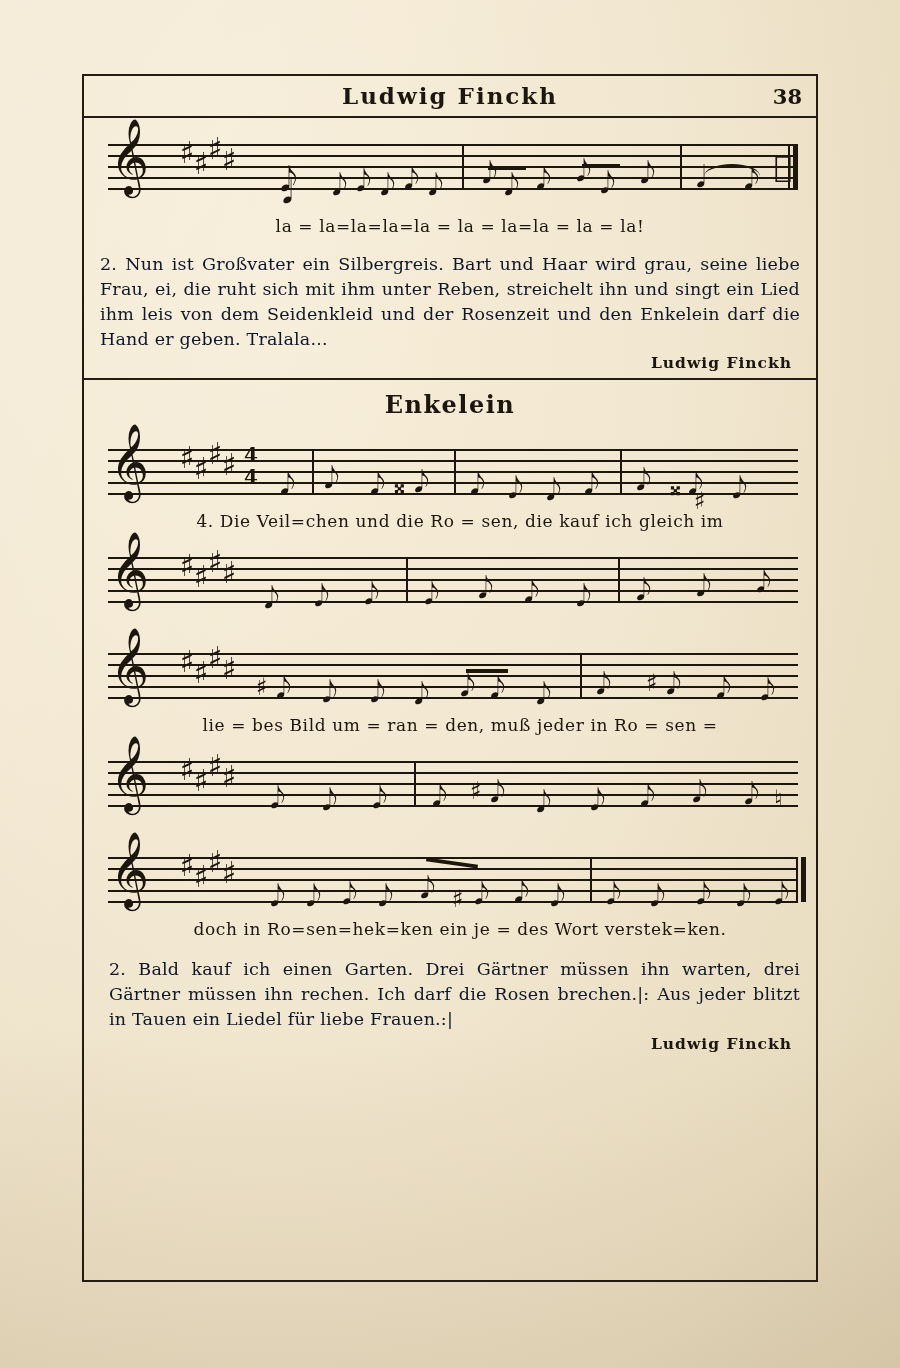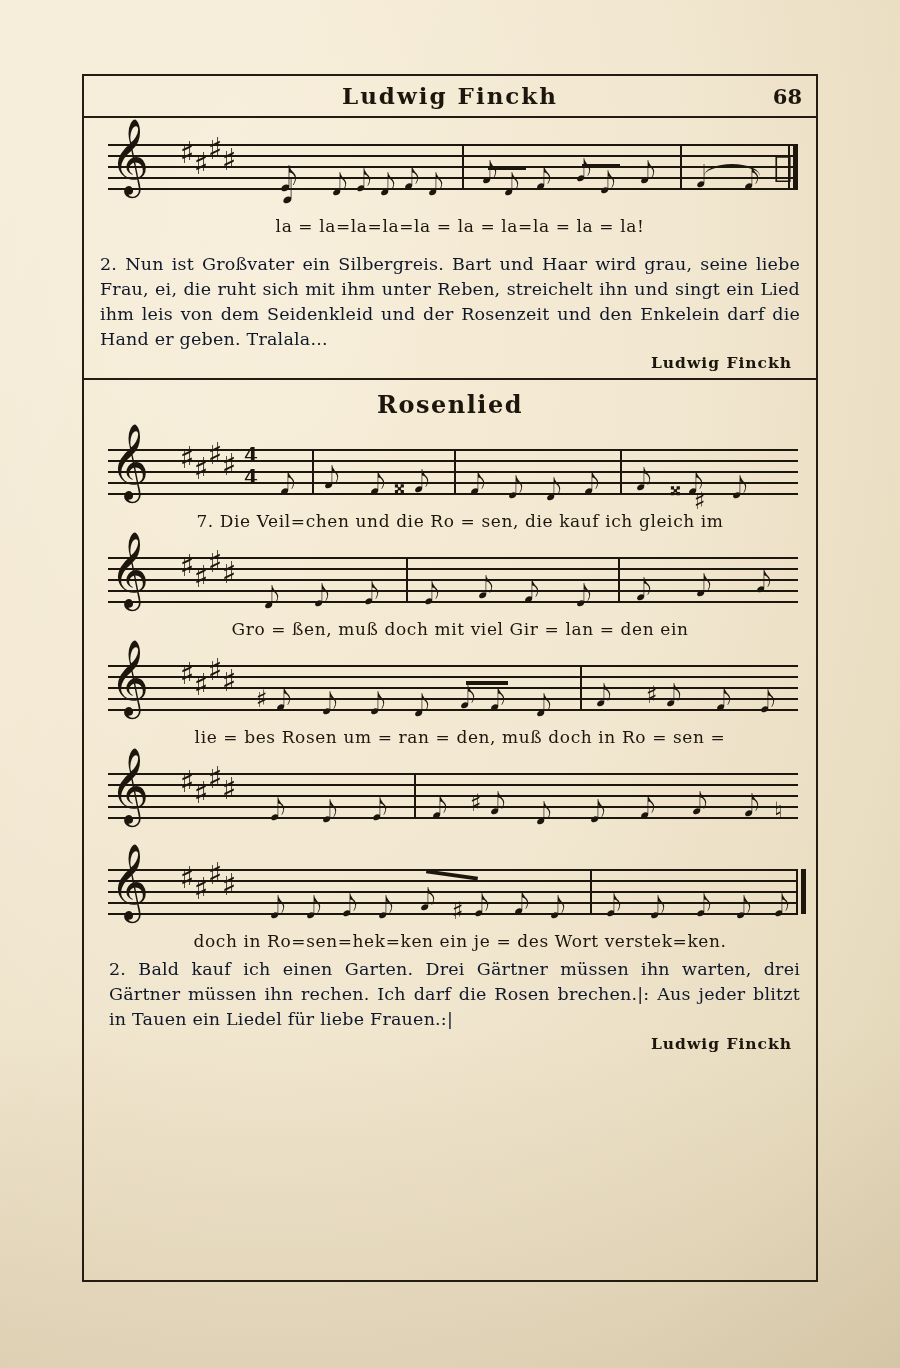"68" div.header-page { text: 68 -> 38 }
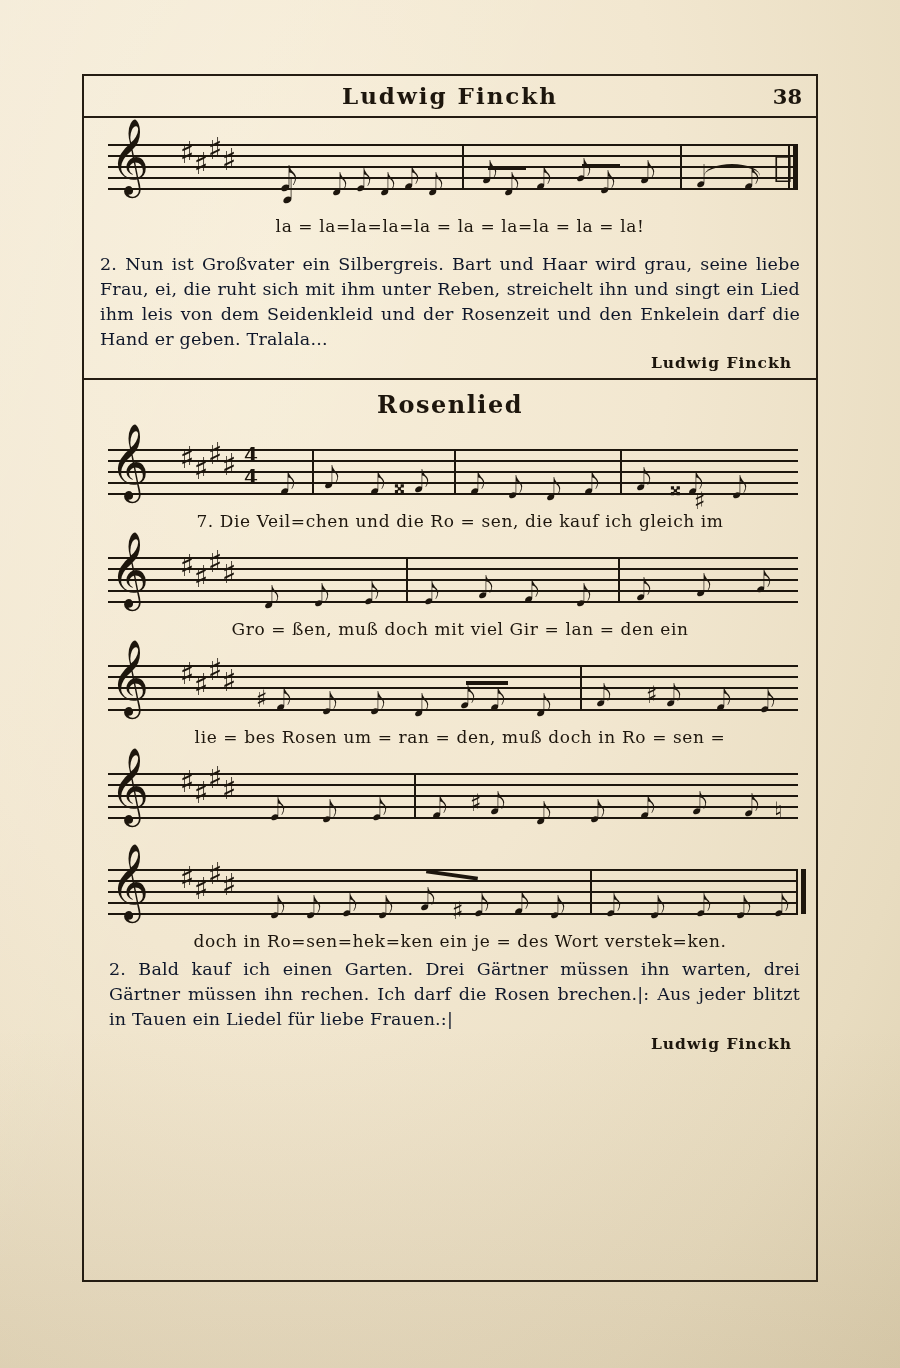"Rosenlied" div.song-title { text: Rosenlied -> Enkelein }
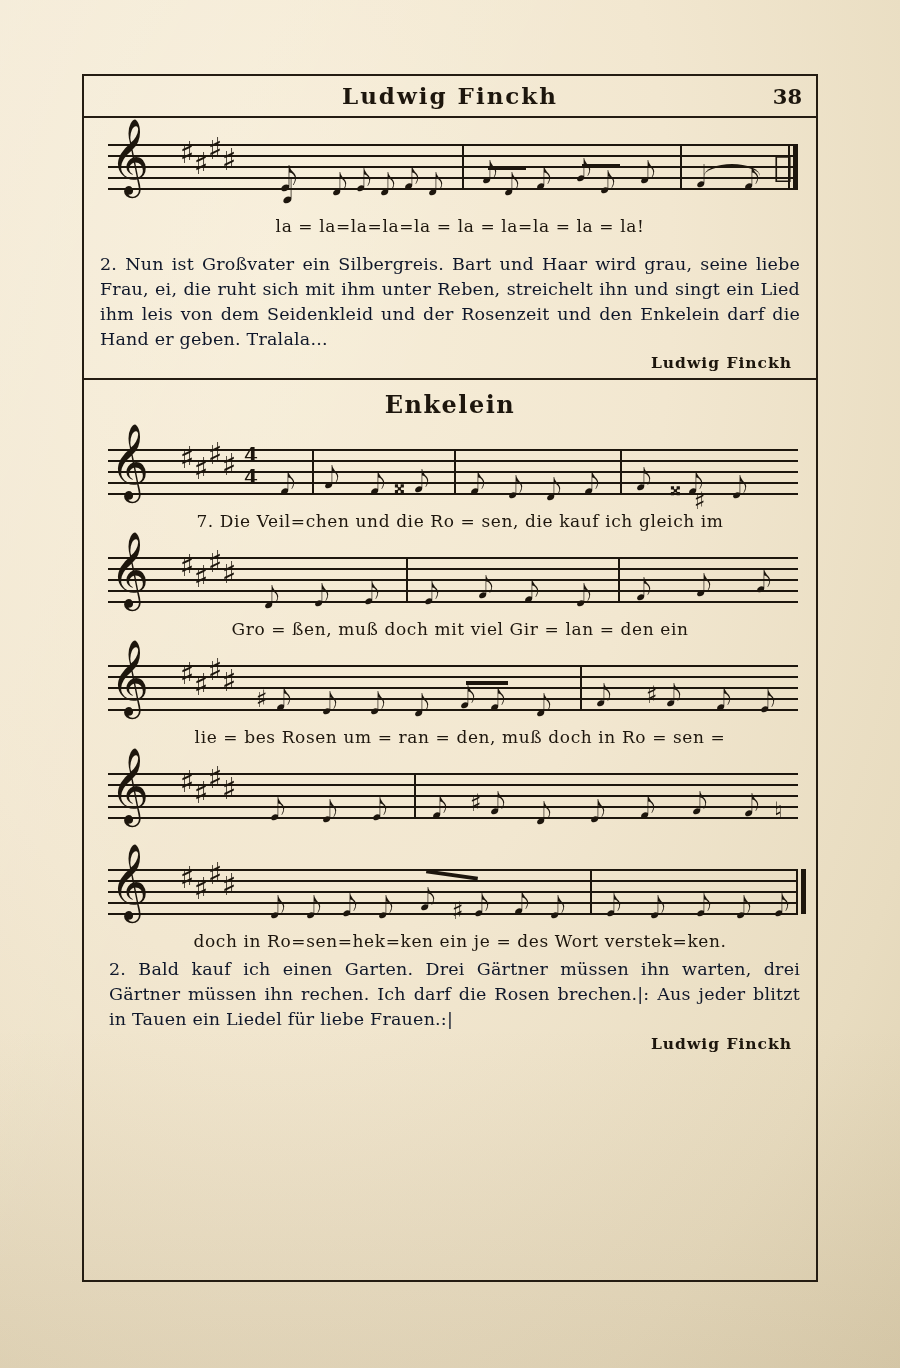"7. Die Veil=chen und die" div.lyric-line { text: 7 -> 4 }
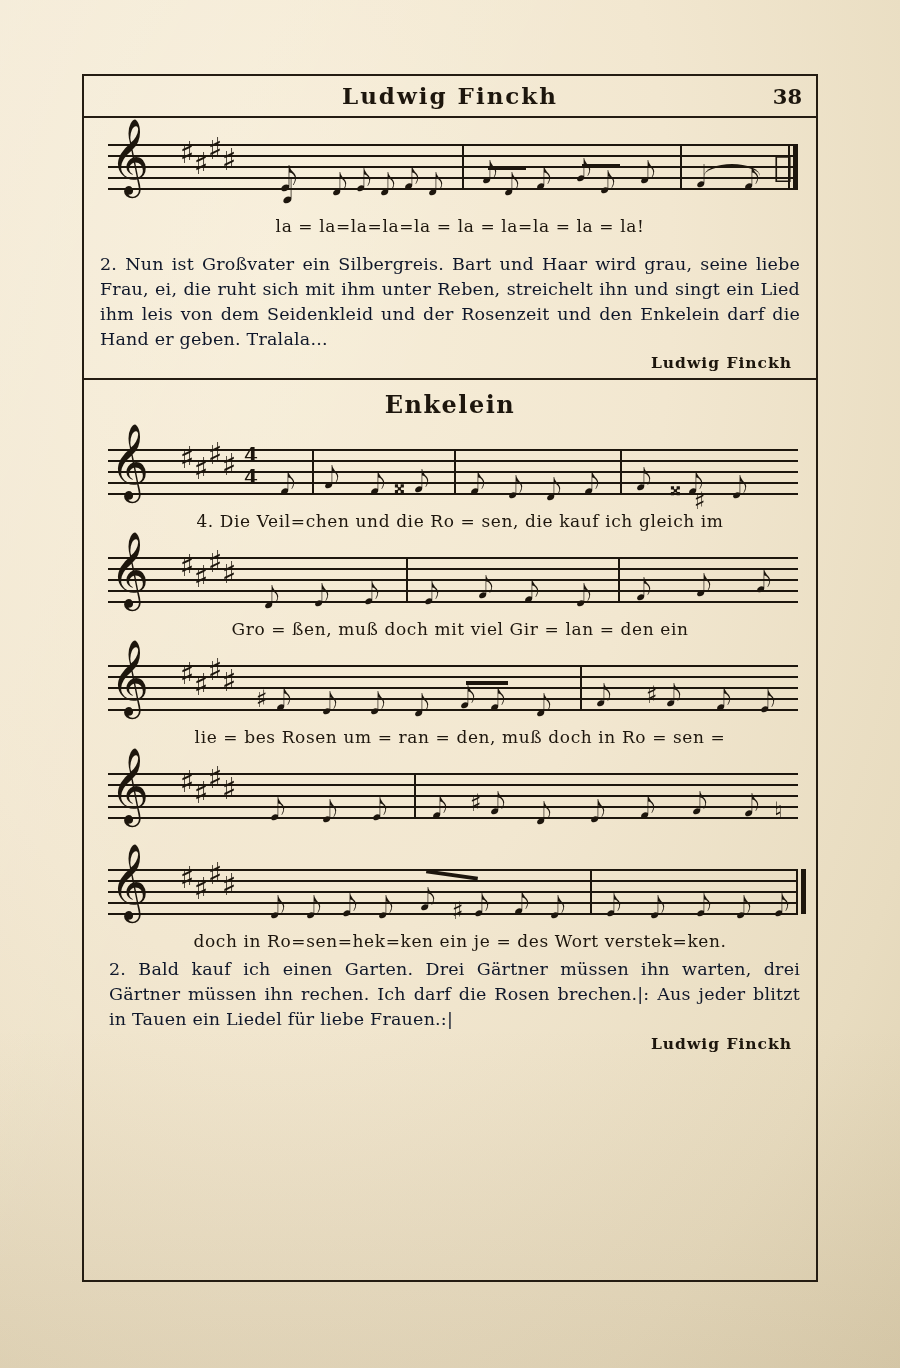"Gro = ßen, muß doch" div.lyric-line { html: <div>Gro = ßen, muß doch mit viel Gir = lan = den ein</div> -> none }
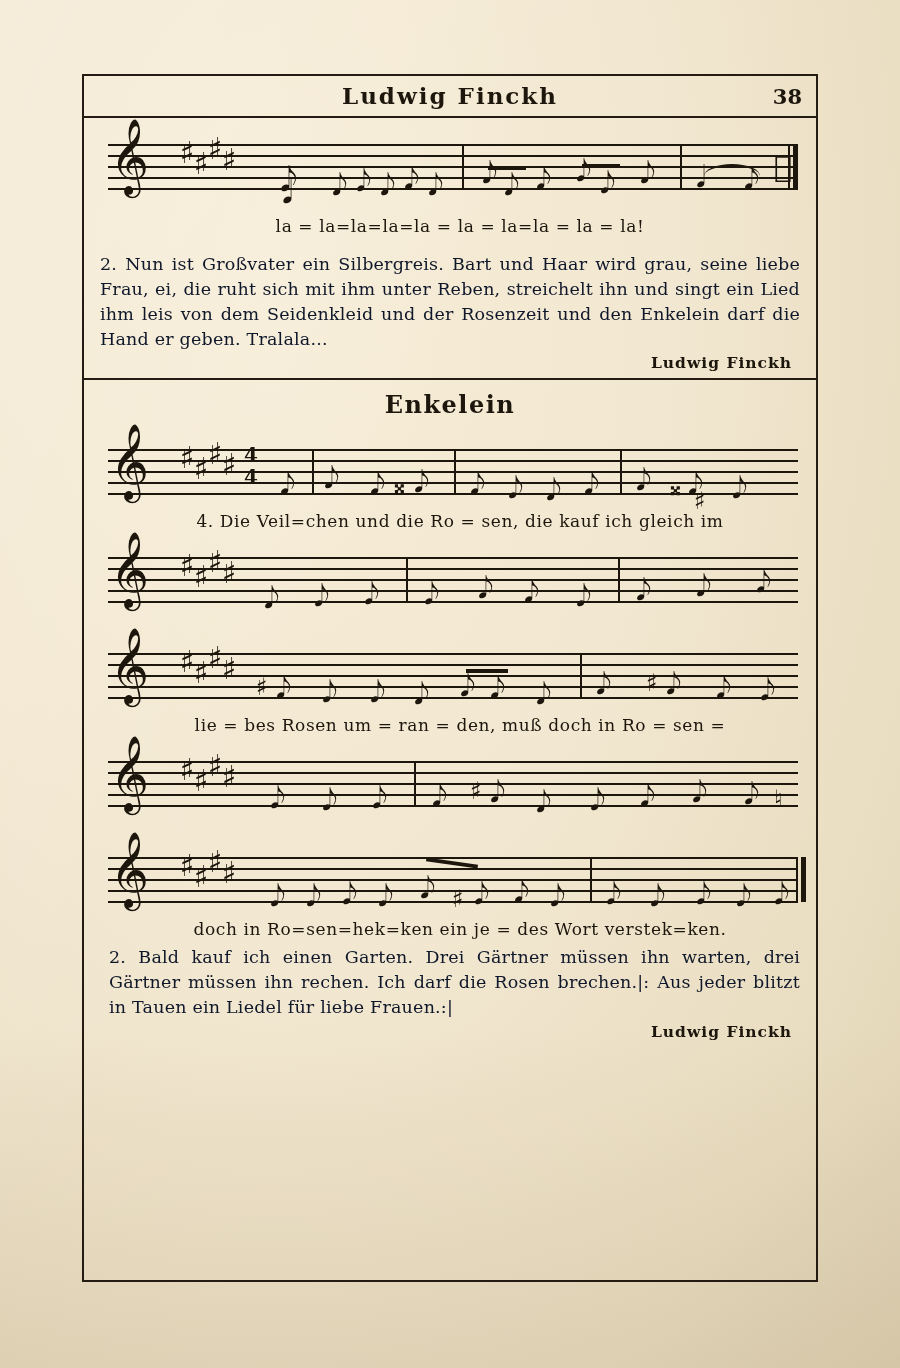"lie = bes Rosen um" div.lyric-line { text: Rosen um = ran = den, muß  doch -> Bild um = ran = den, muß  jeder }
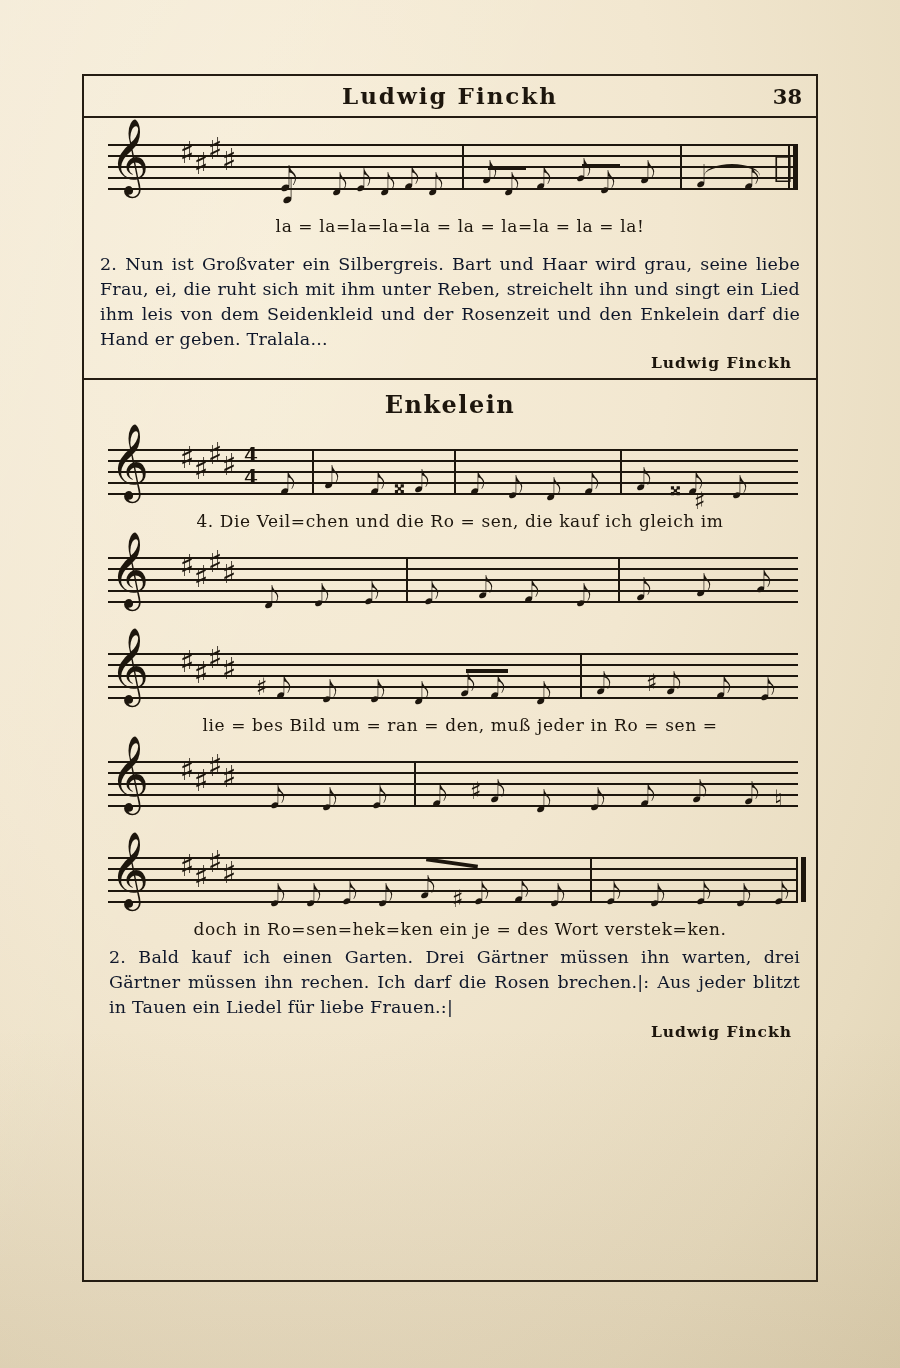"doch in Ro=sen=hek=ken ein je" div.lyric-line { margin-bottom: 6px -> 18px }
